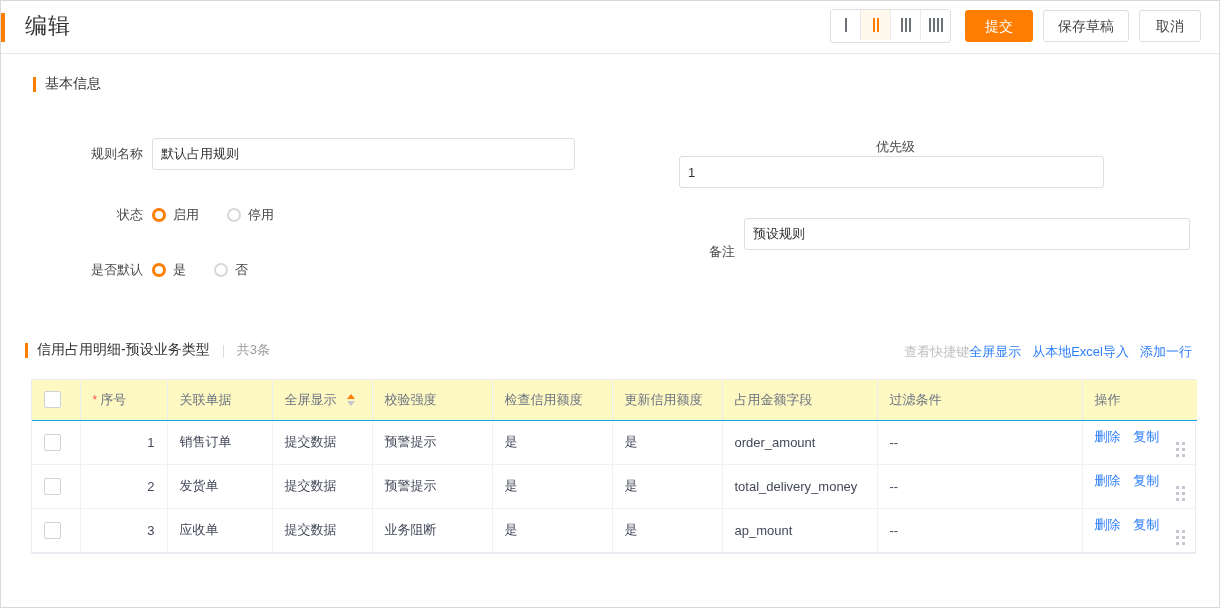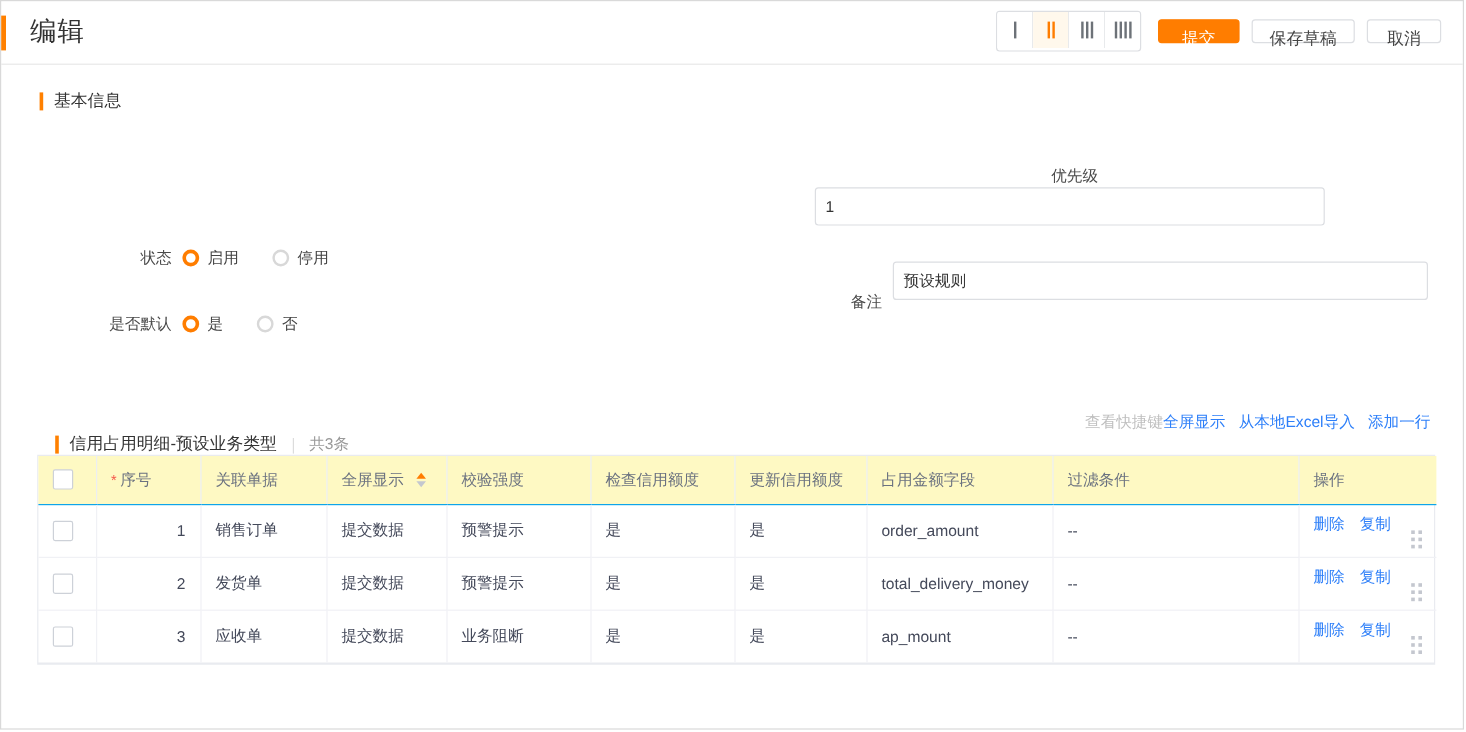"提交" .btn { height: 20px -> 32px }
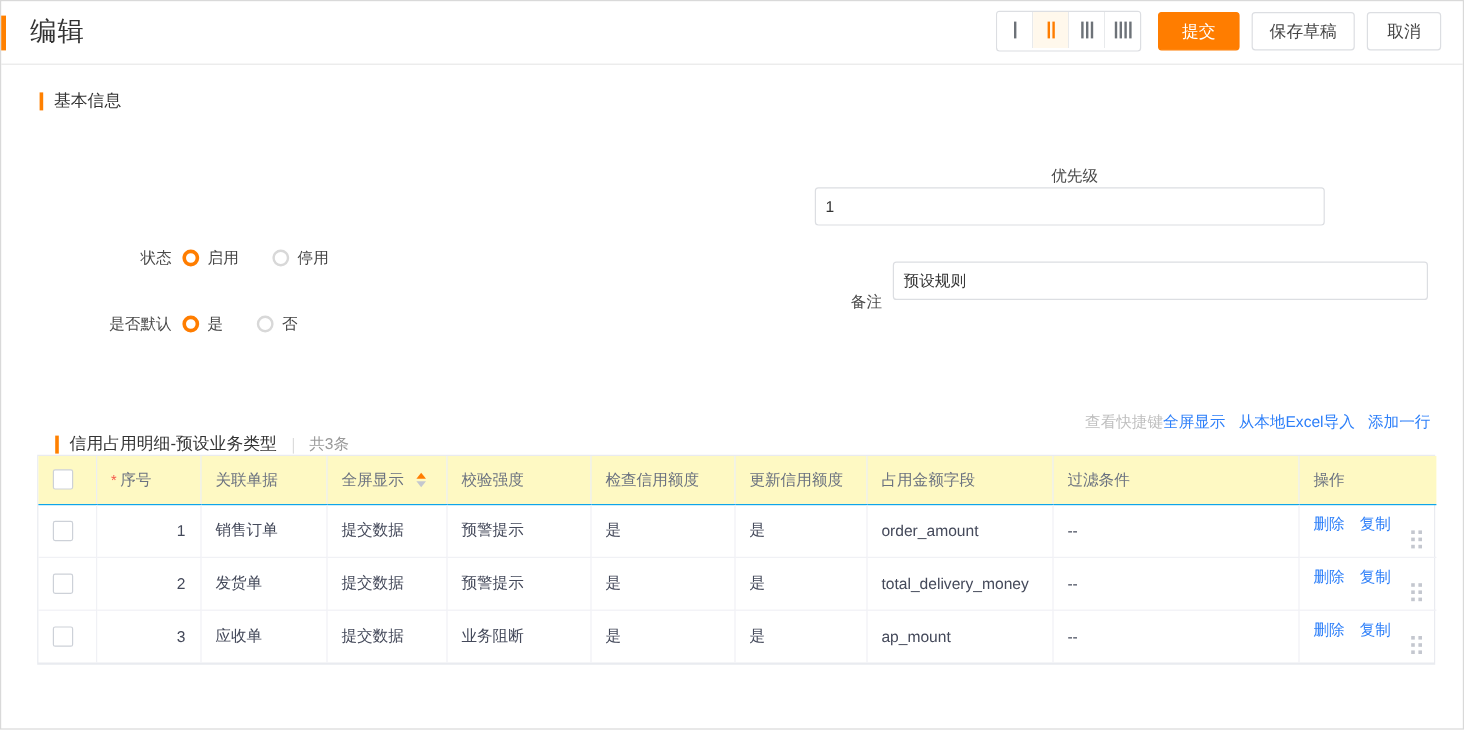"规则名称" div.frow { html: none -> <div> <span>规则名称</span> <input> </div> }
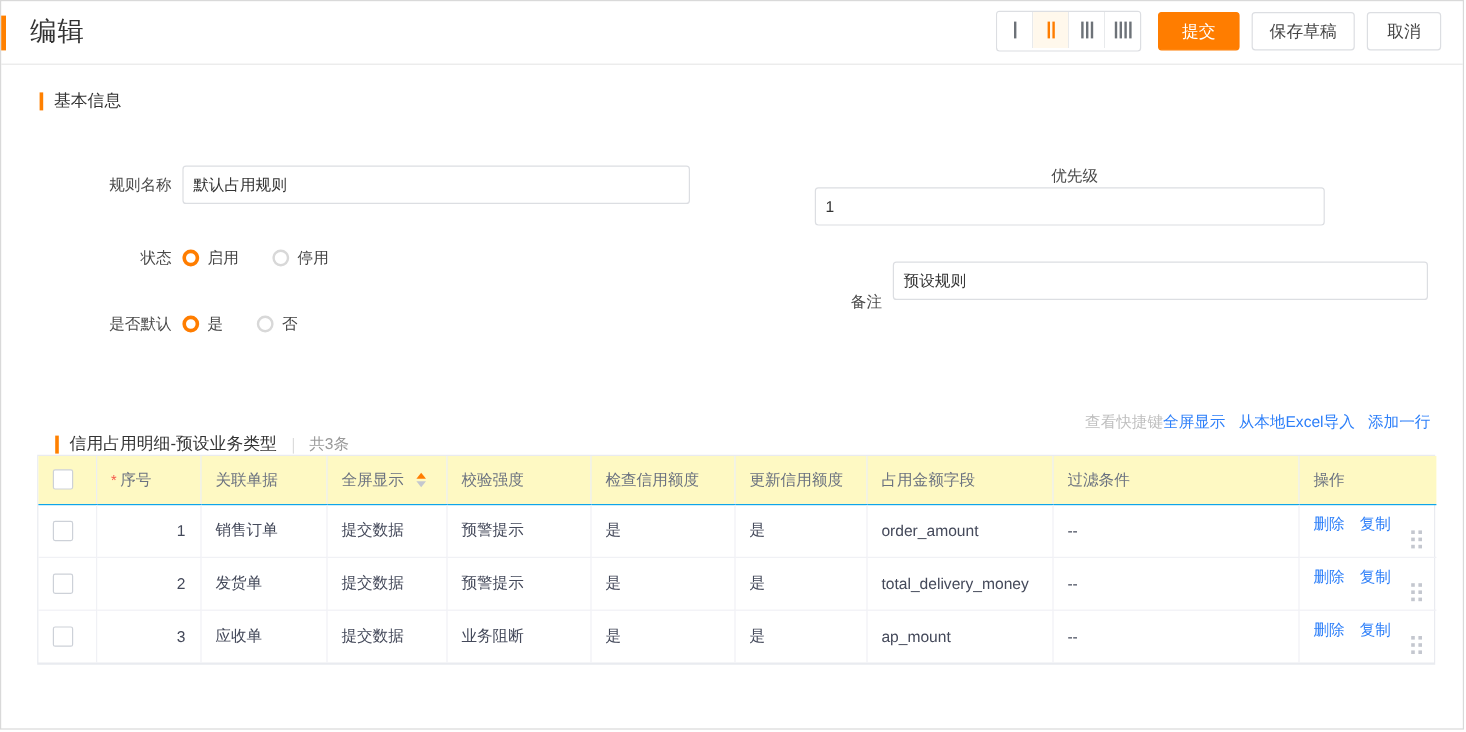"信用占用明细-预设业务类型" .sec-detail { margin-left: 21px -> none; top: 360px -> 340px }
